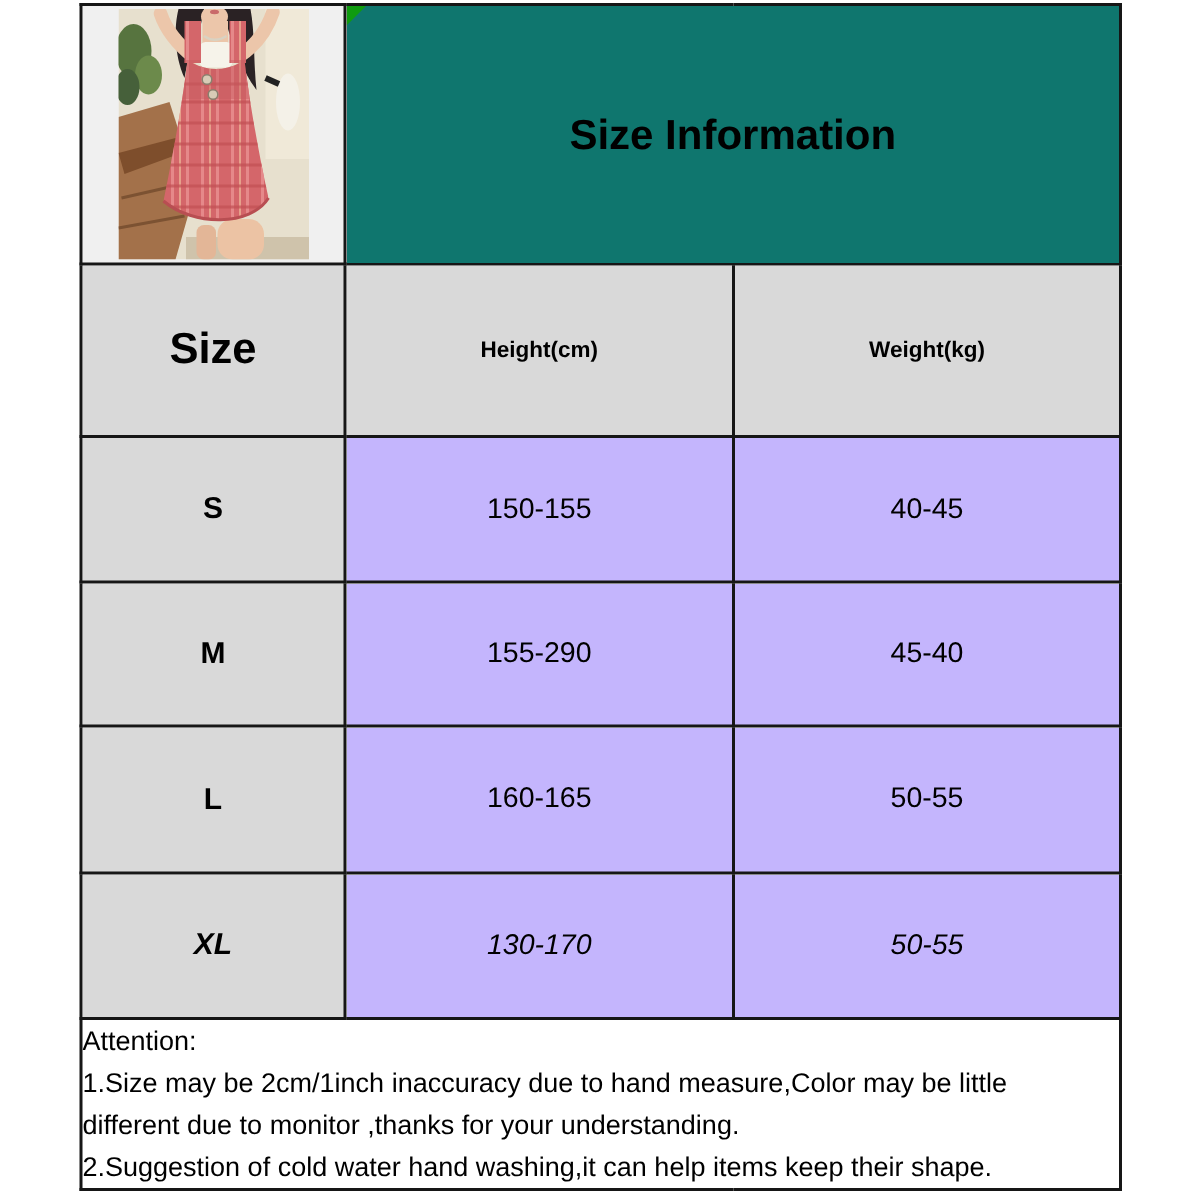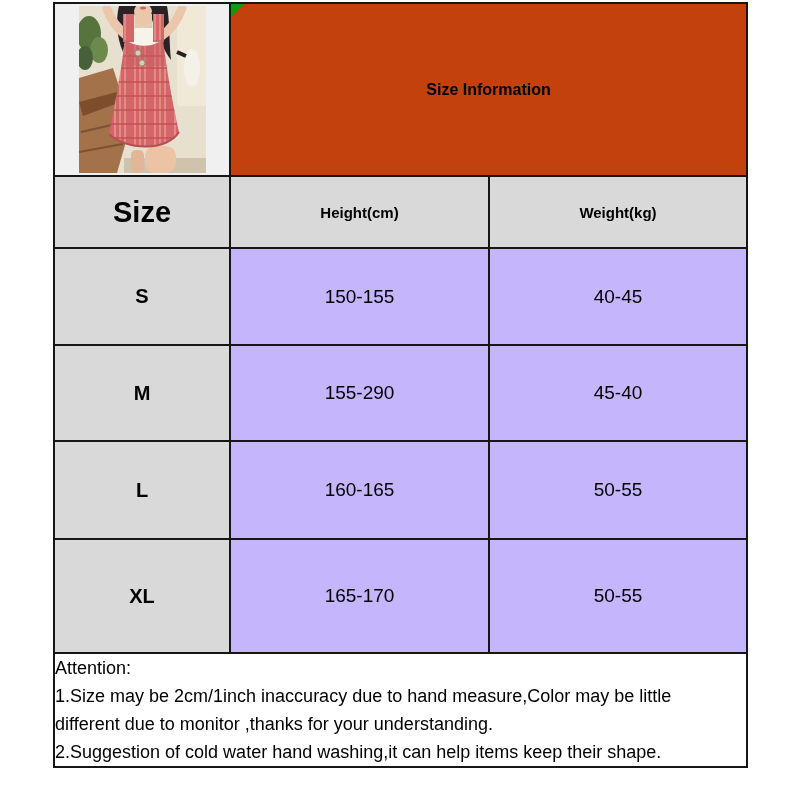"Size Information" .c-title { background: #c2410c -> #0f766e; font-size: 16px -> 28px }
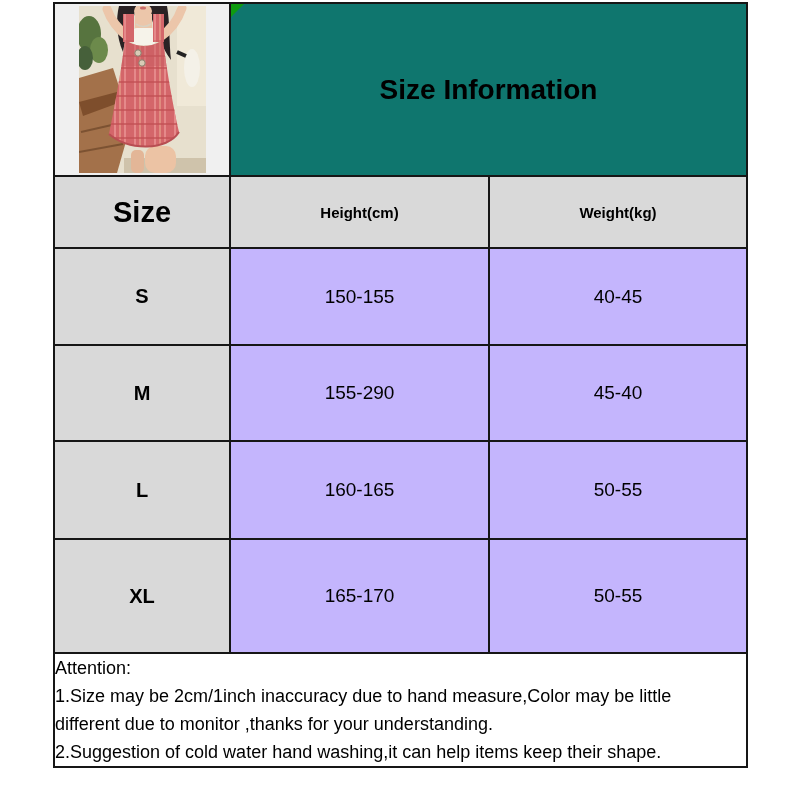"Size" tr.r-head { height: 72px -> 115px }
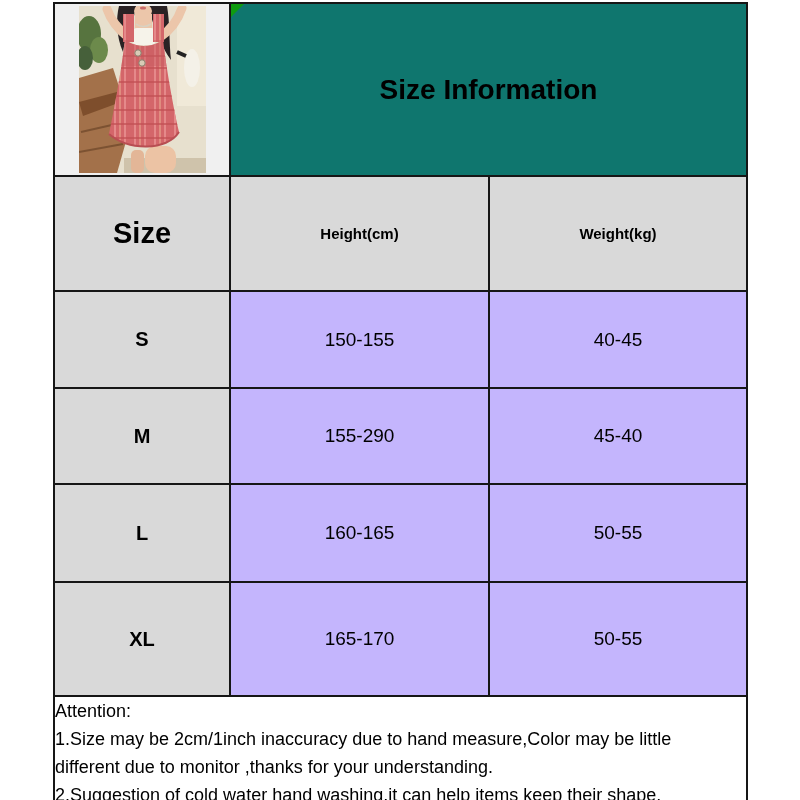"XL" tr.r-xl { font-style: none -> italic; height: 114px -> 97px }
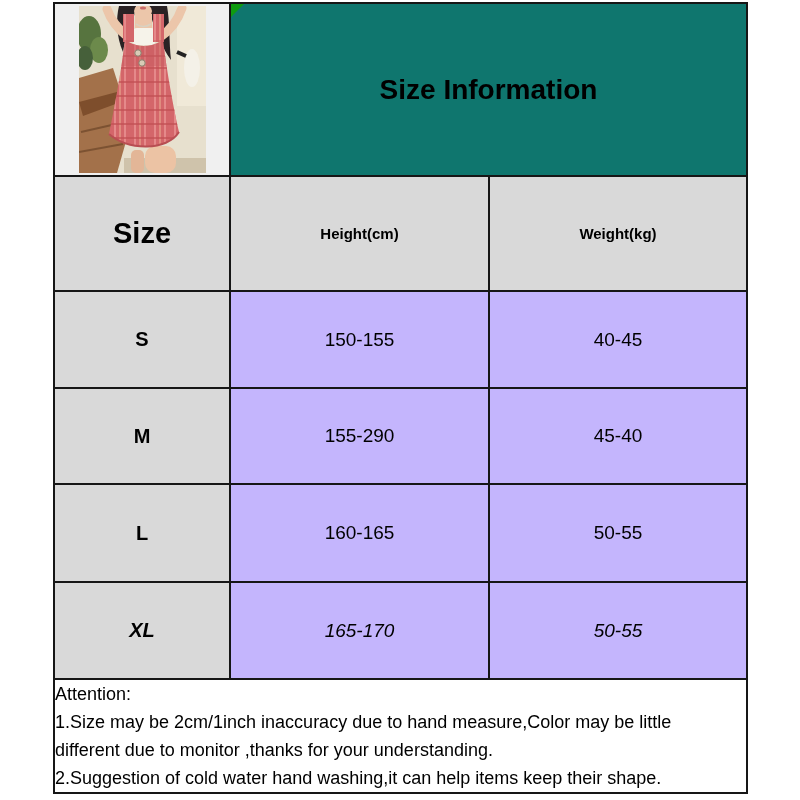"165-170" td.c-data { text: 165-170 -> 130-170 }
